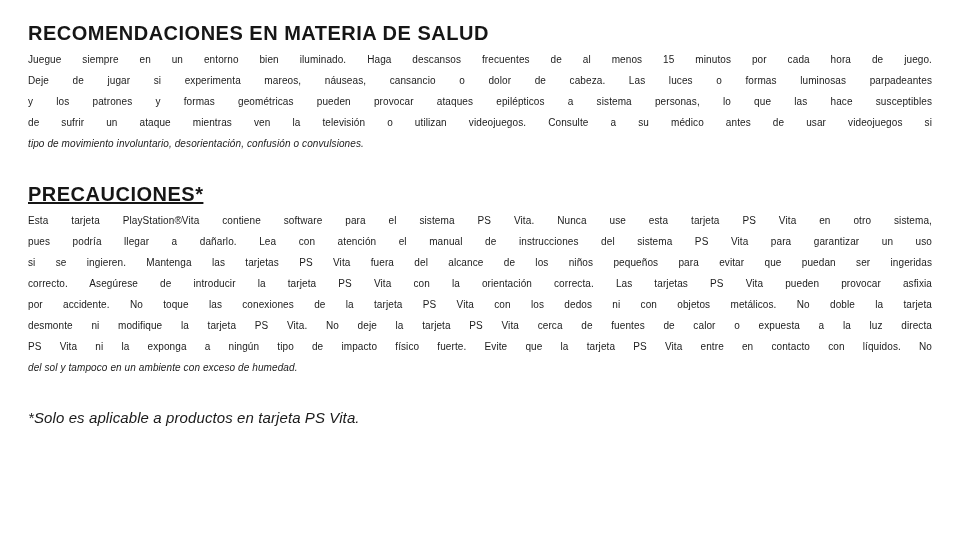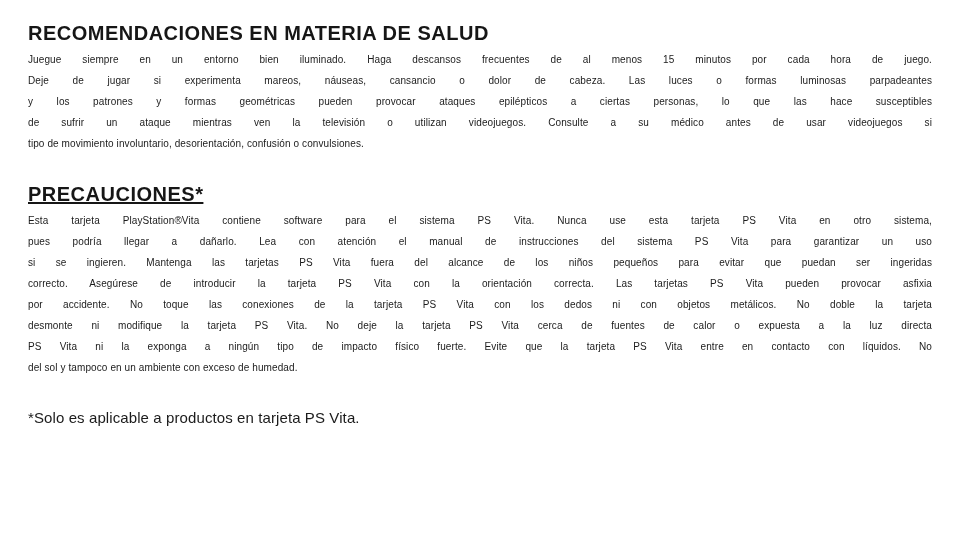"y los patrones y formas" div.line { text: ciertas -> sistema }
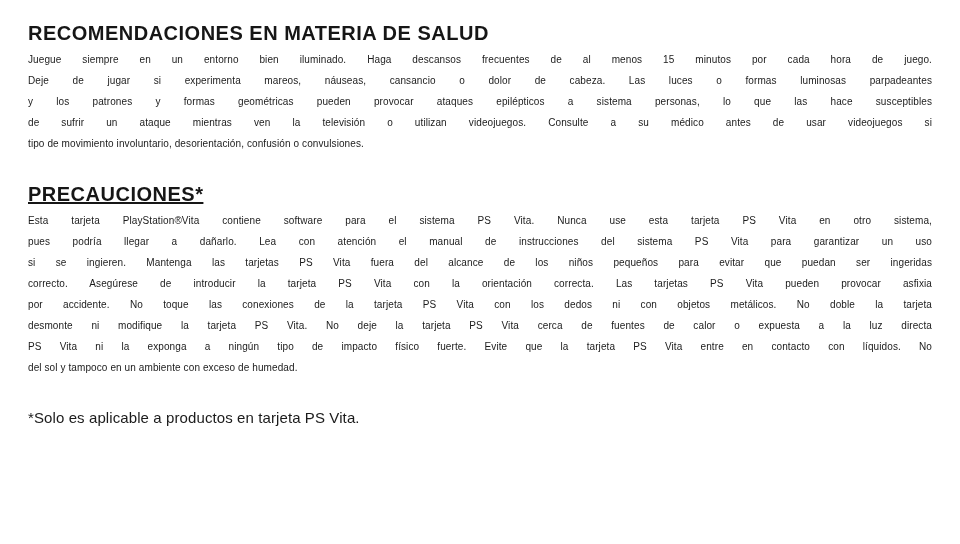"tipo de movimiento involuntario," .line.line-last { font-style: none -> italic }
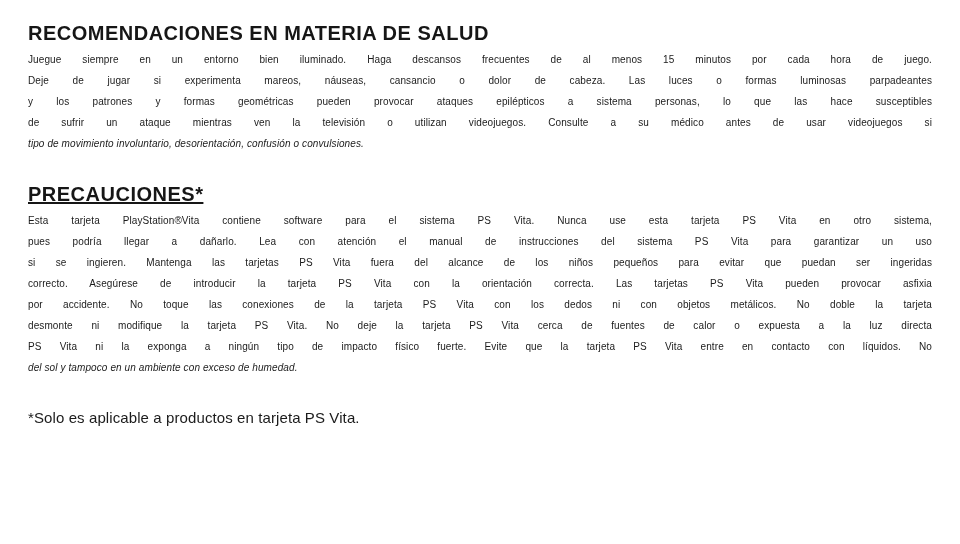"*Solo es aplicable a productos" .footnote { font-style: none -> italic }
